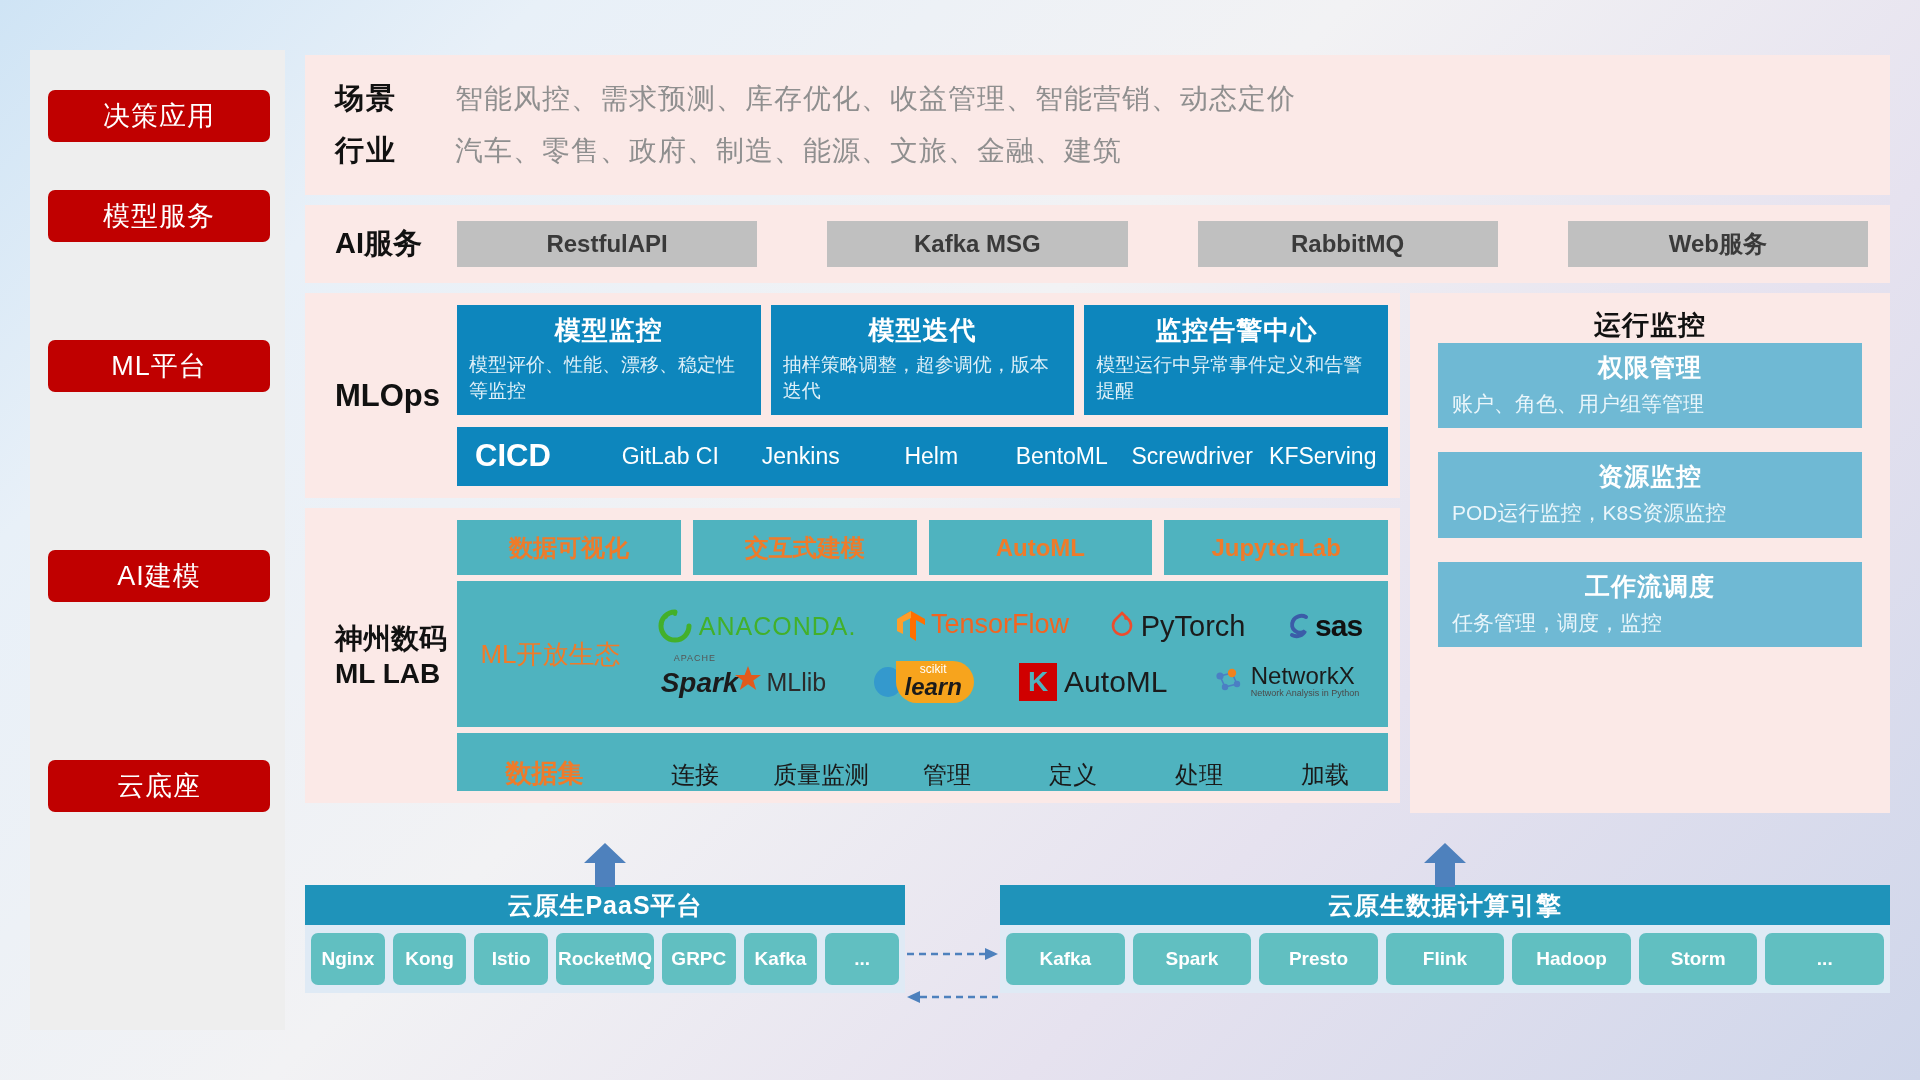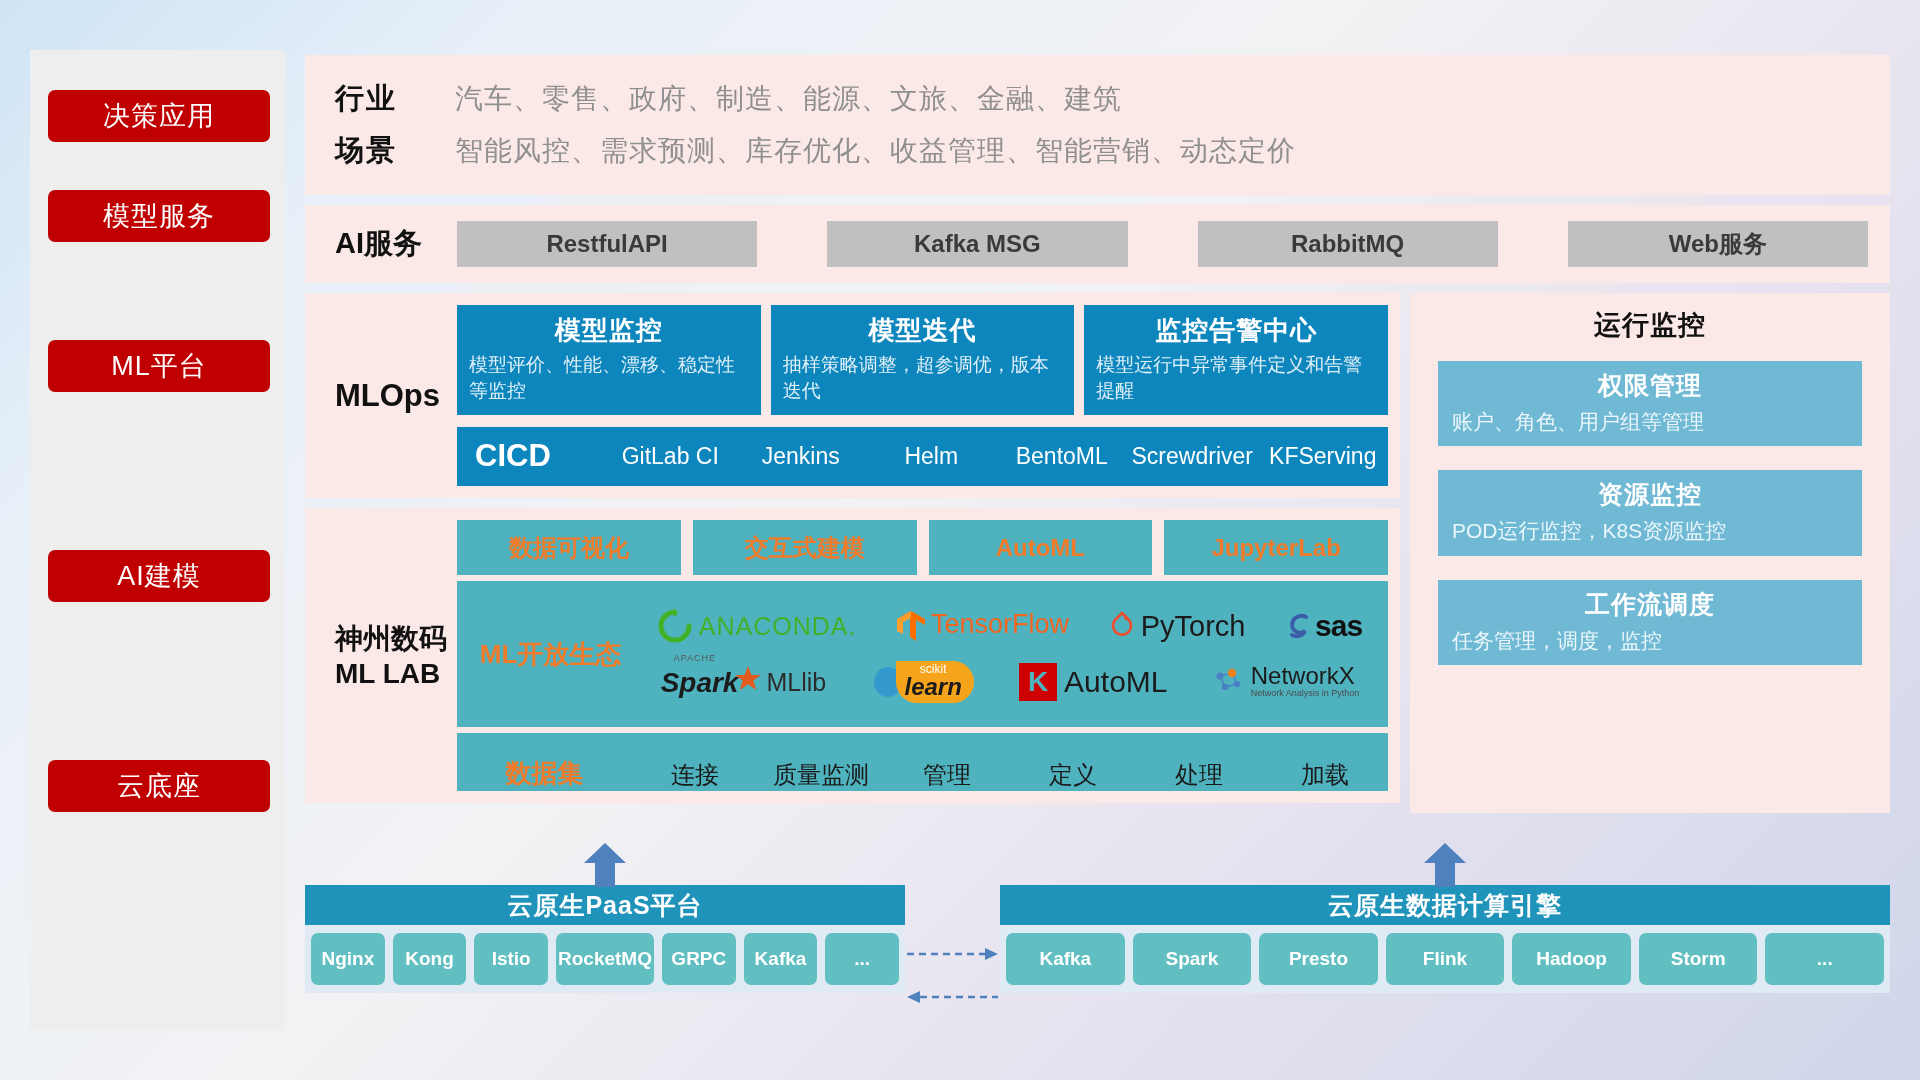"行业" div.kv-row { order: before "场景" -> after "场景" }
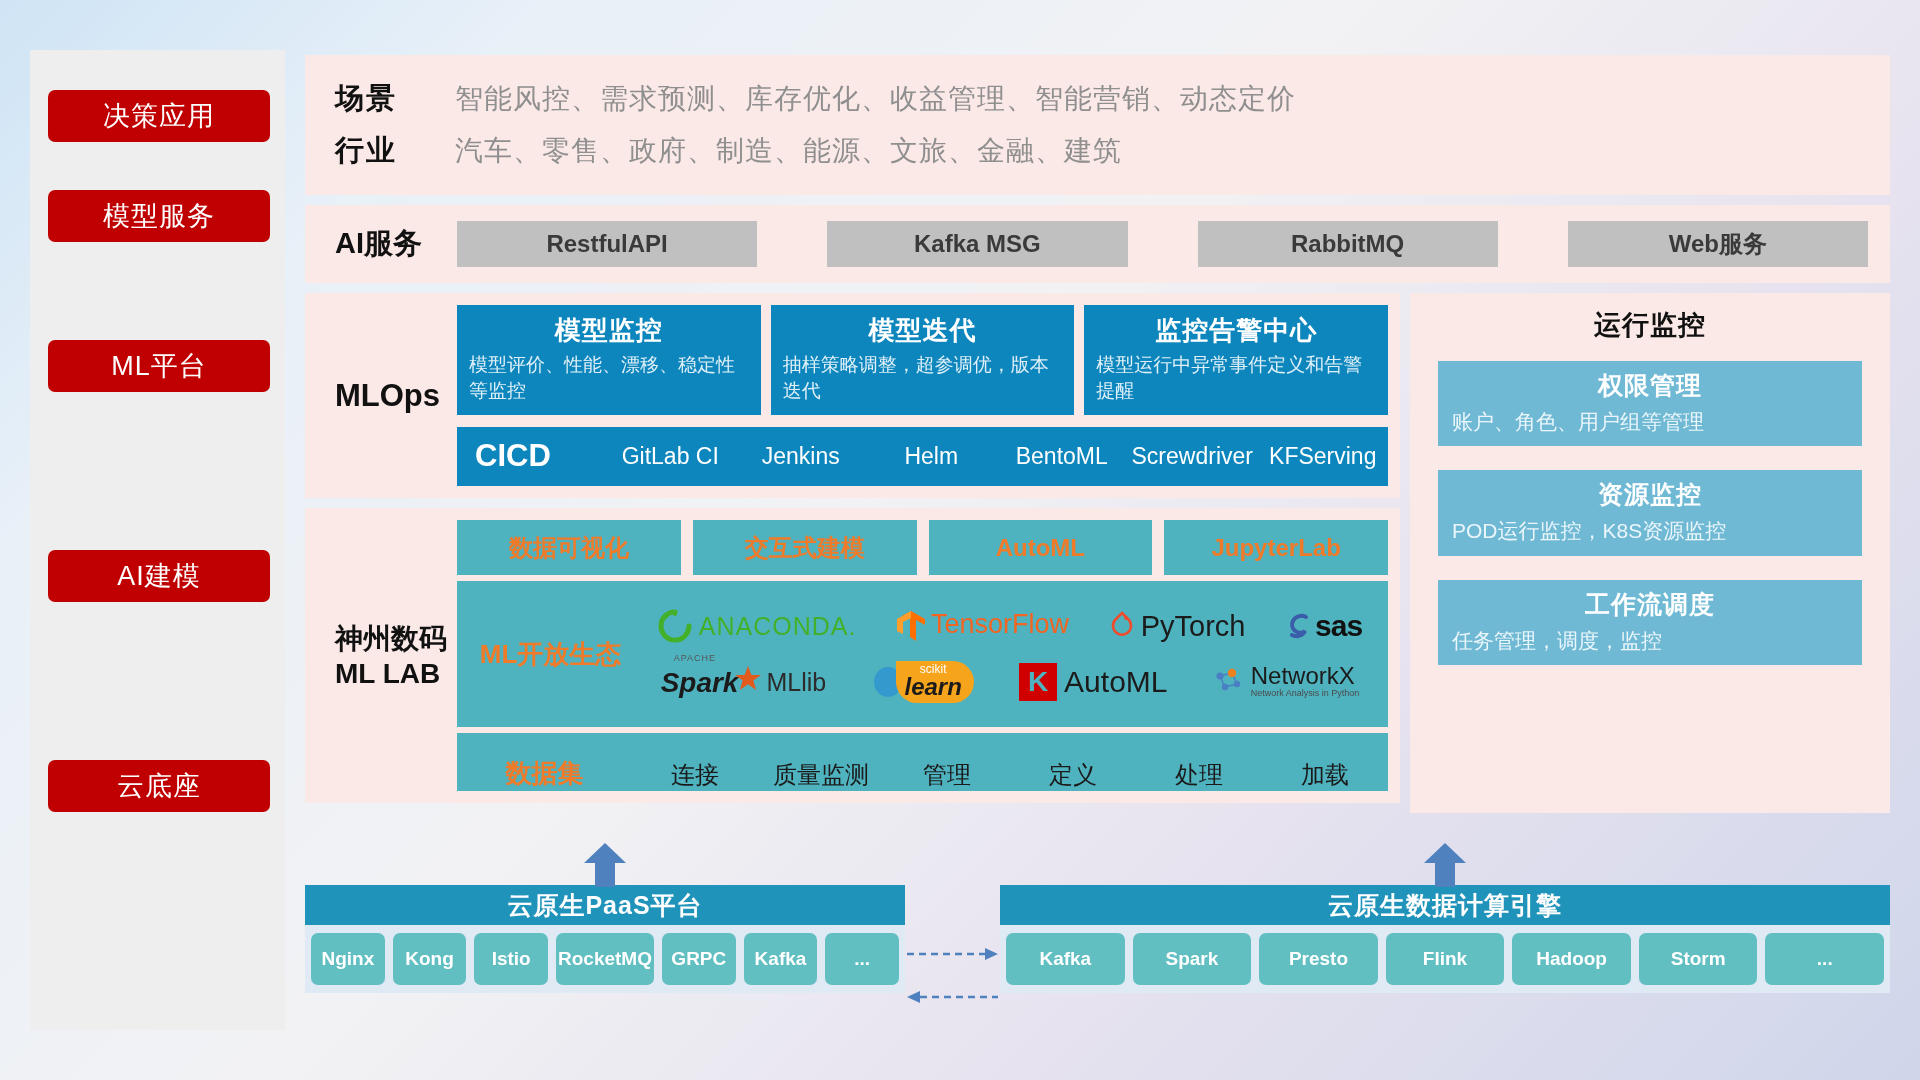"运行监控" #monitor-title { margin-bottom: 18px -> none }
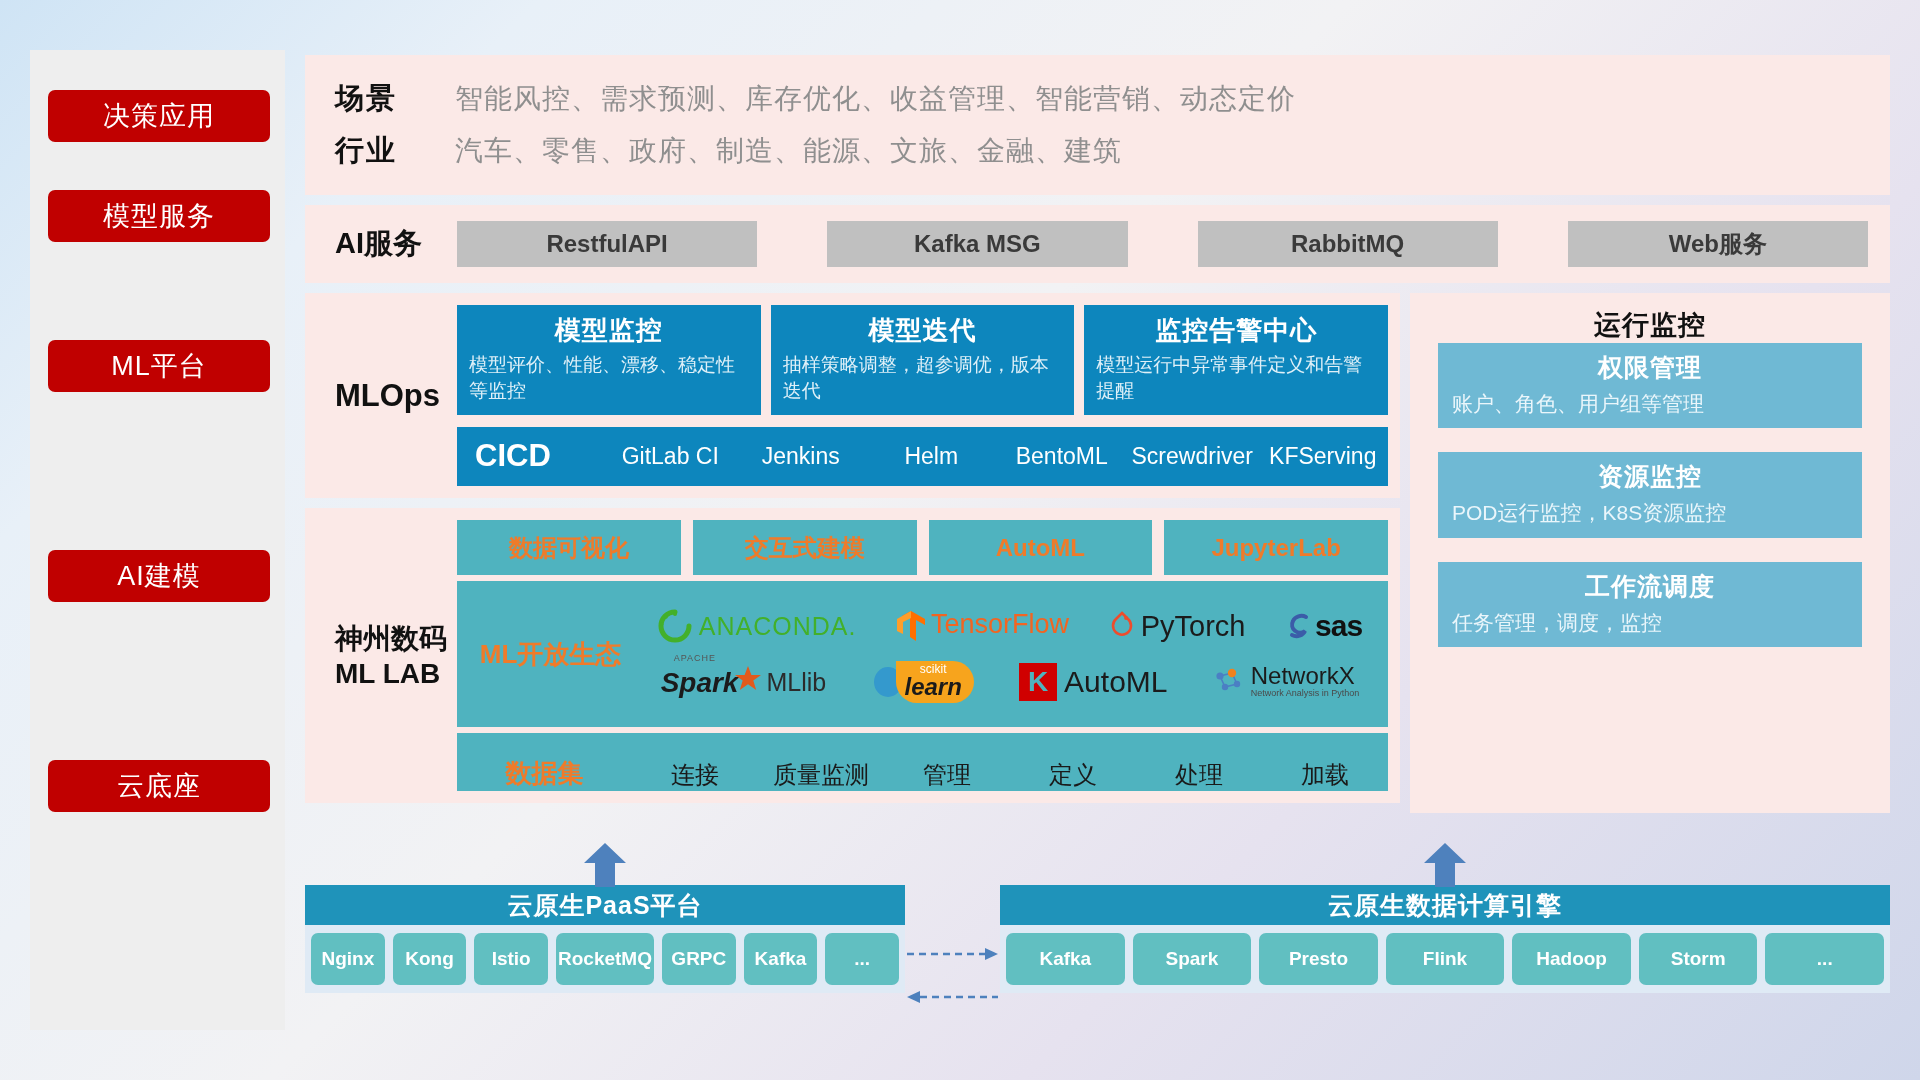"ML开放生态" #eco-label { font-weight: bold -> normal }
